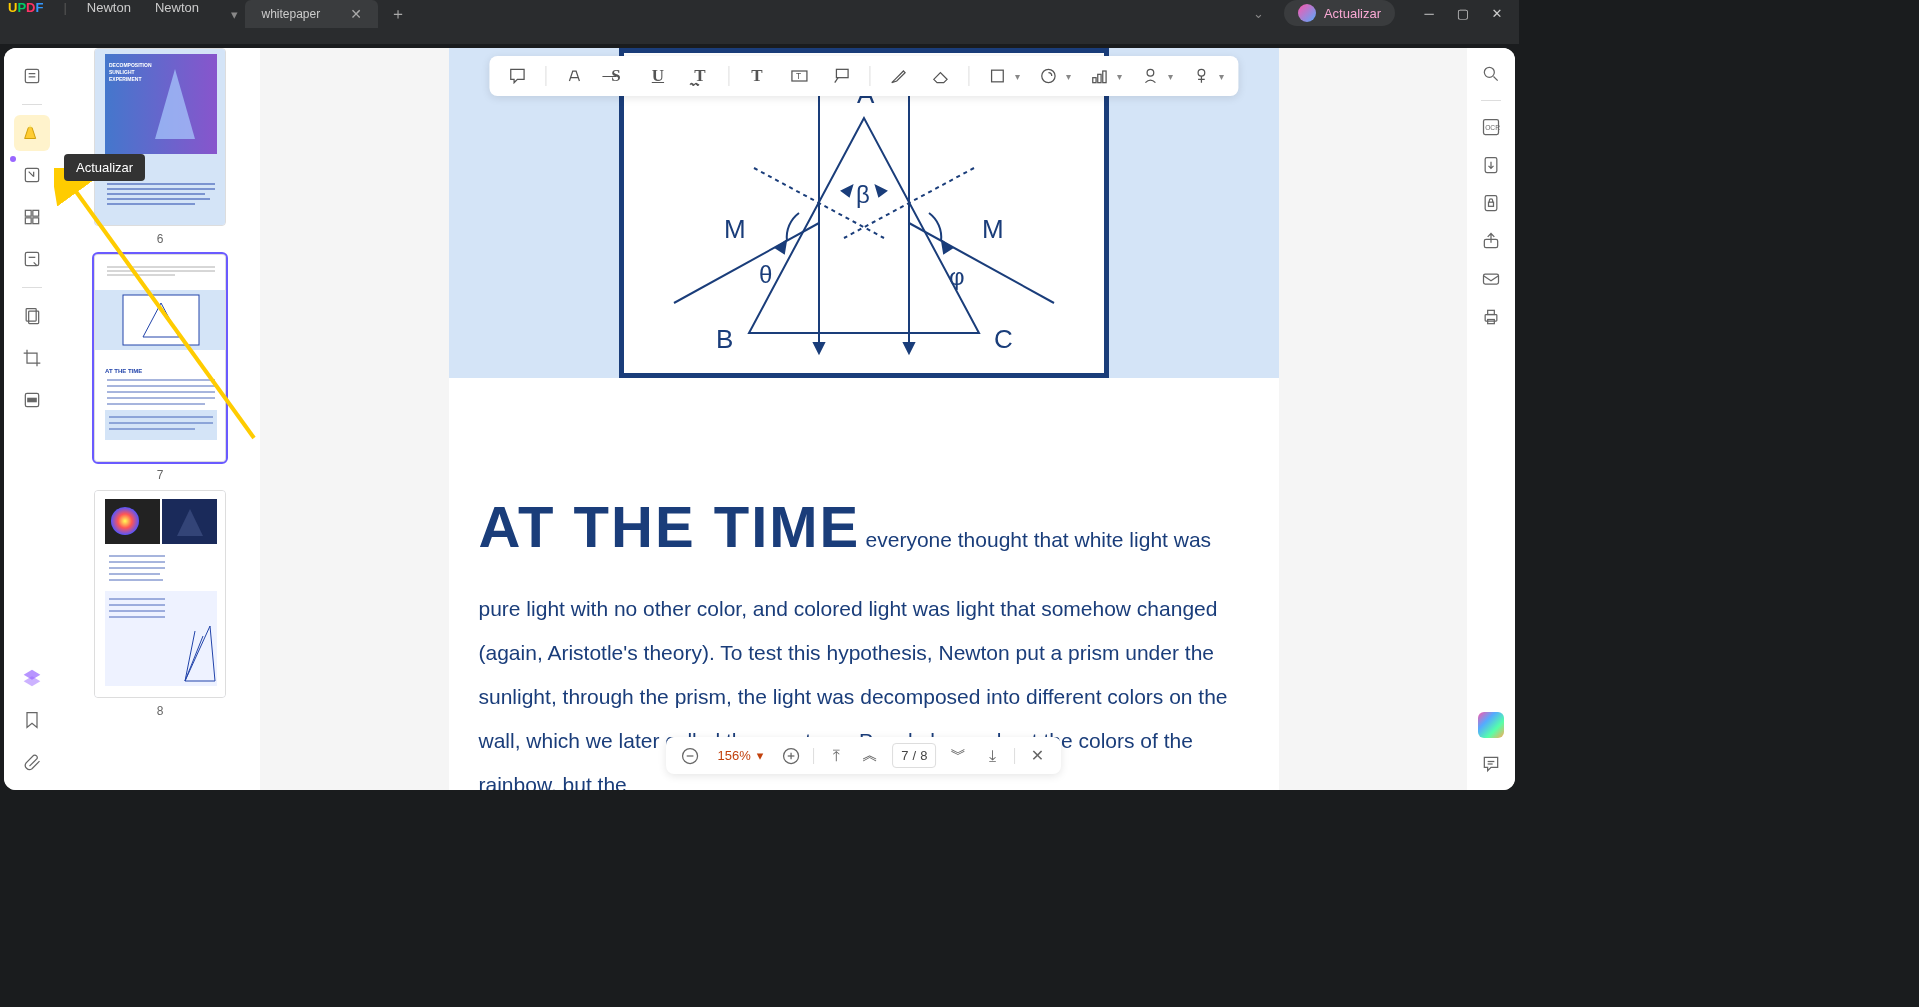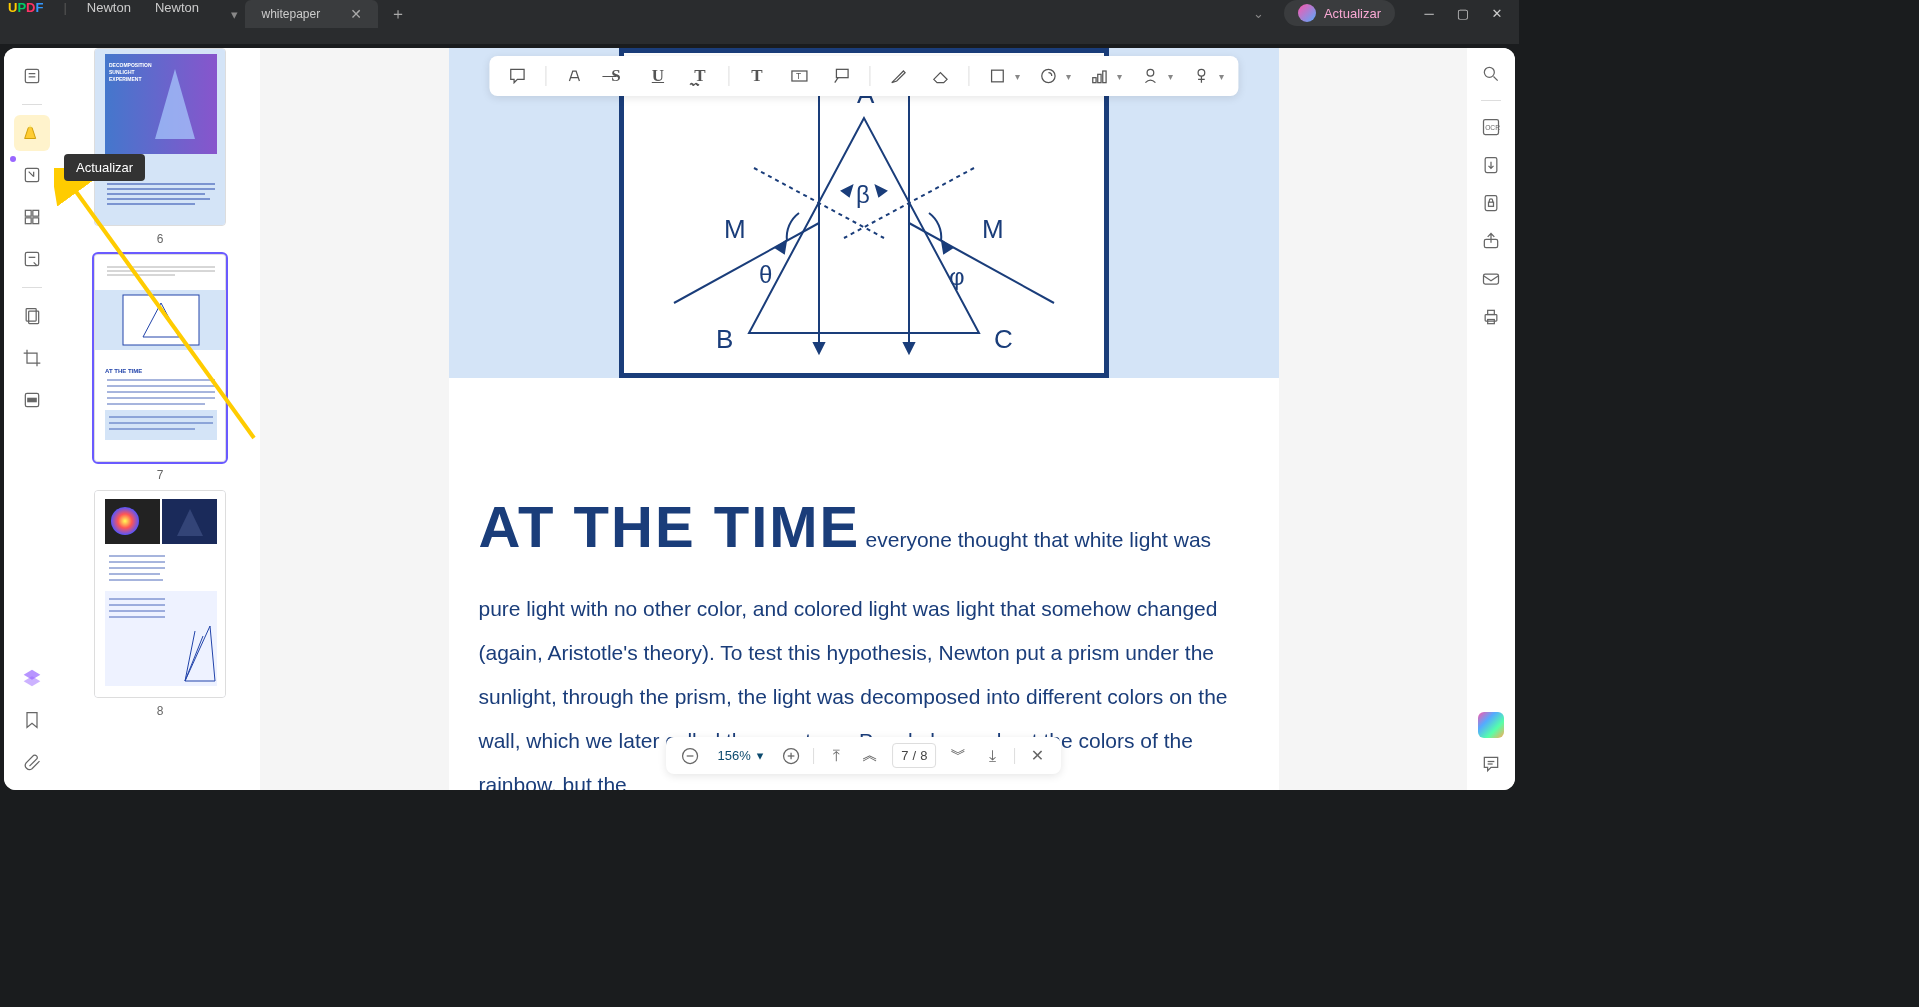"156%" .zoom-select { color: #0c4a6e -> #c2410c }
